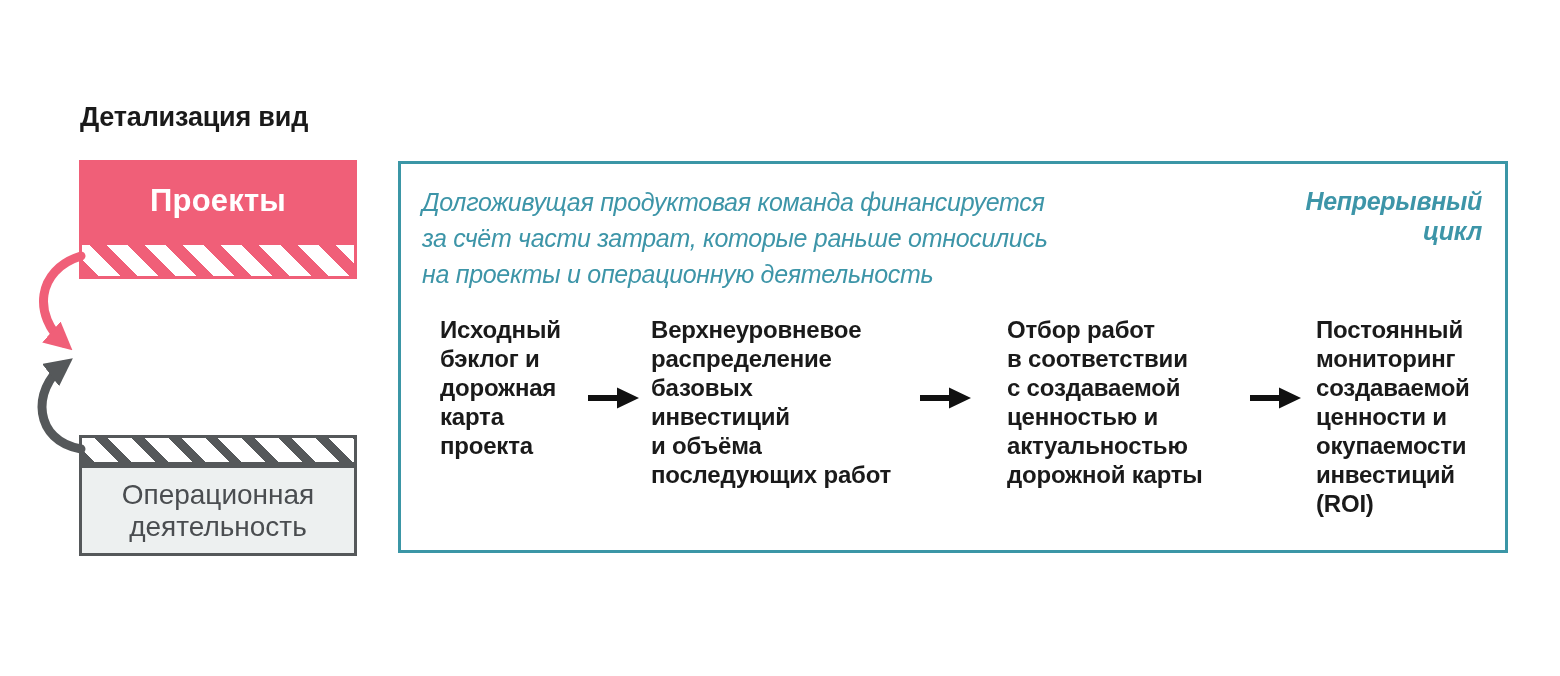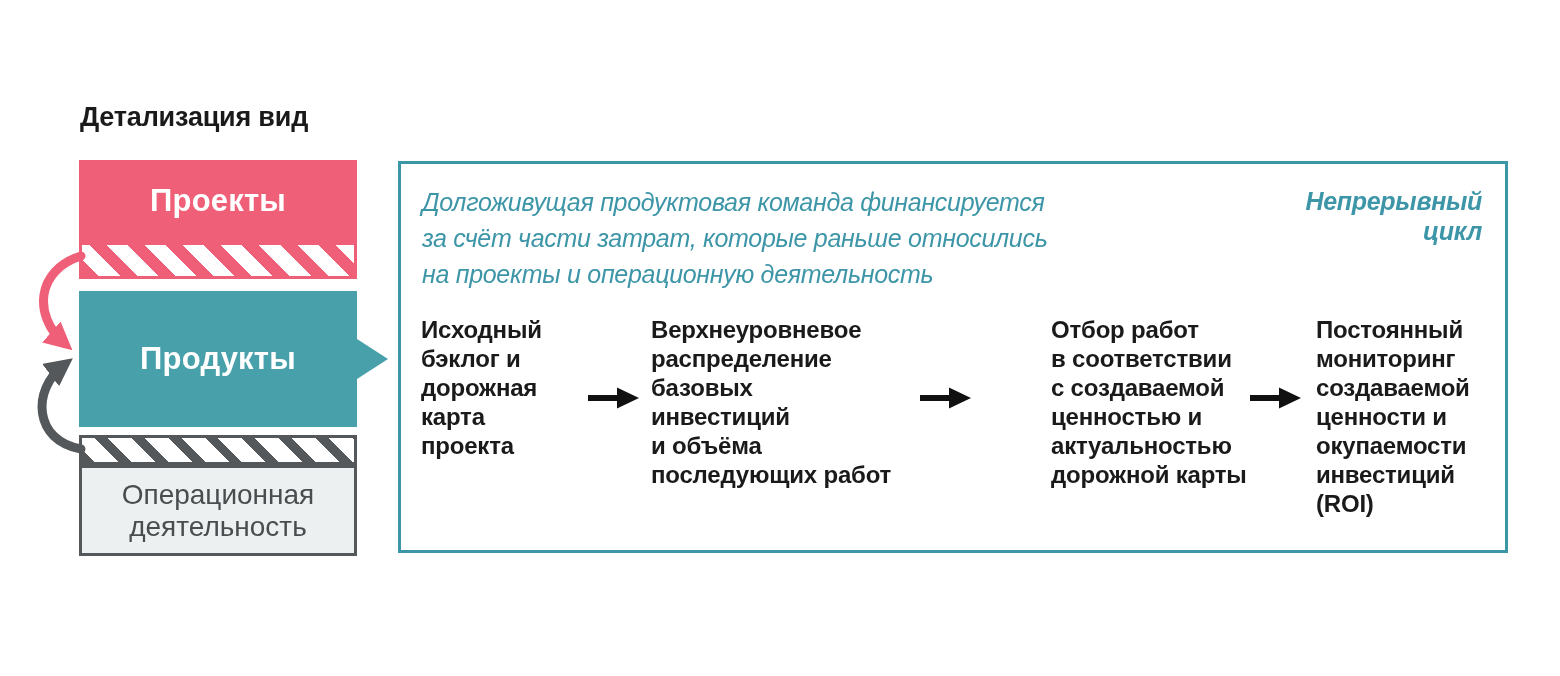"Исходный" div.abs { left: 421px -> 440px }
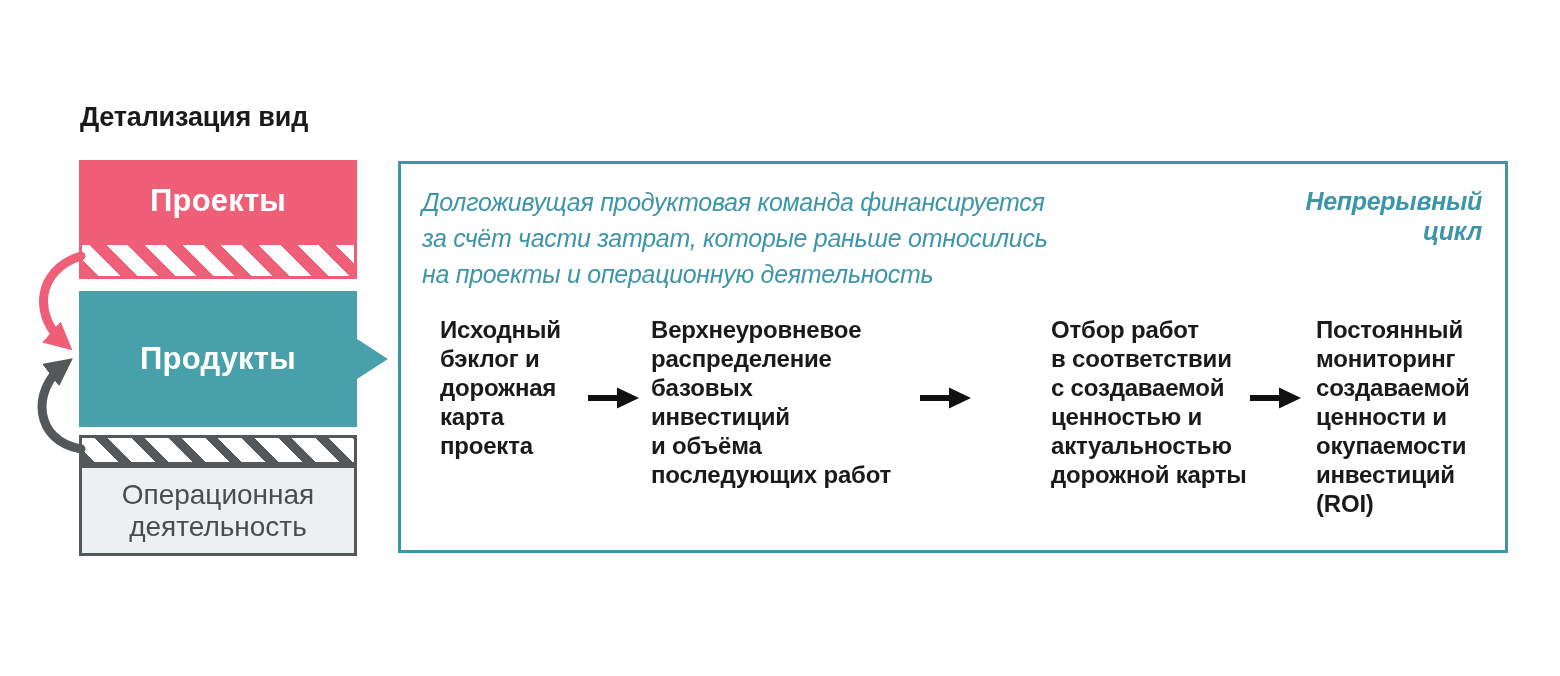"Отбор работ" div.abs { margin-left: 44px -> none }
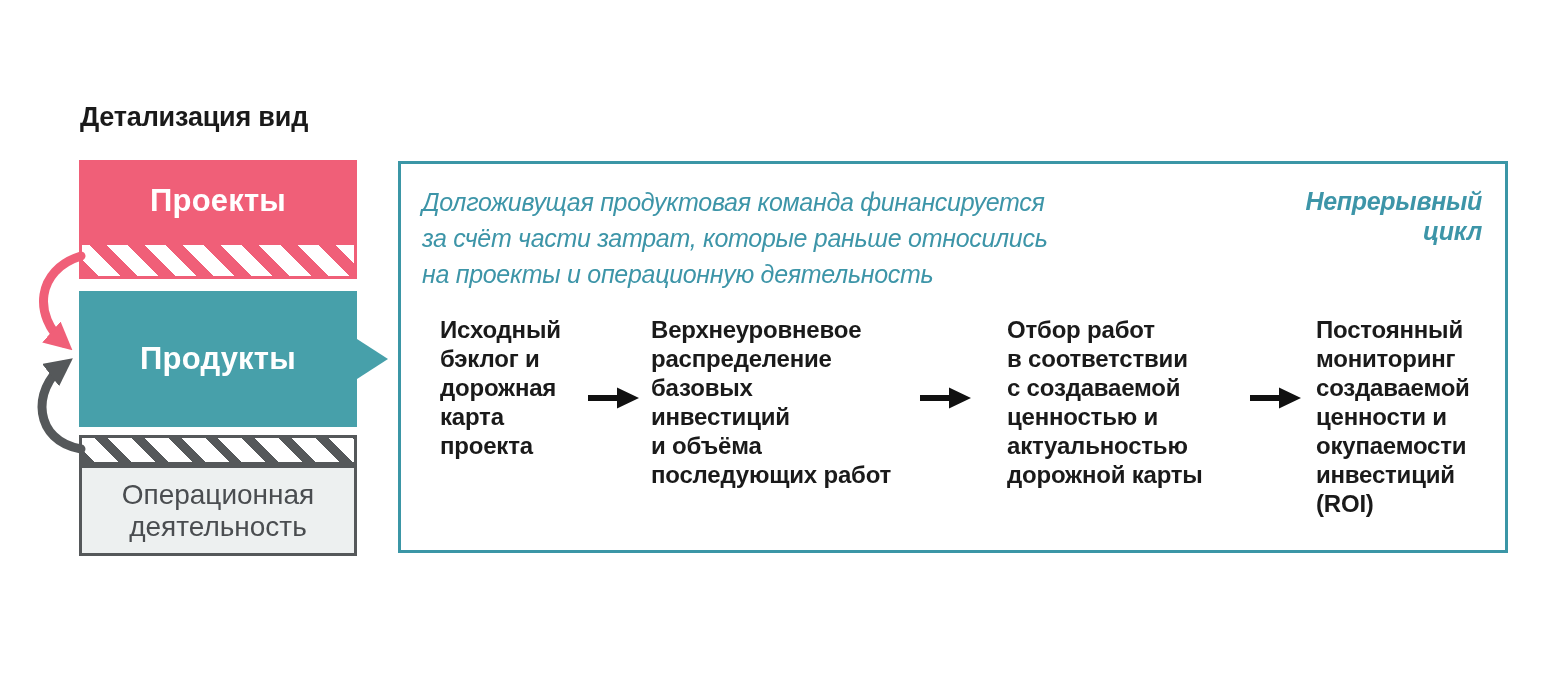"Продукты" div.abs { html: <div> <span>Продукты</span> <span></span> </div> -> none }
